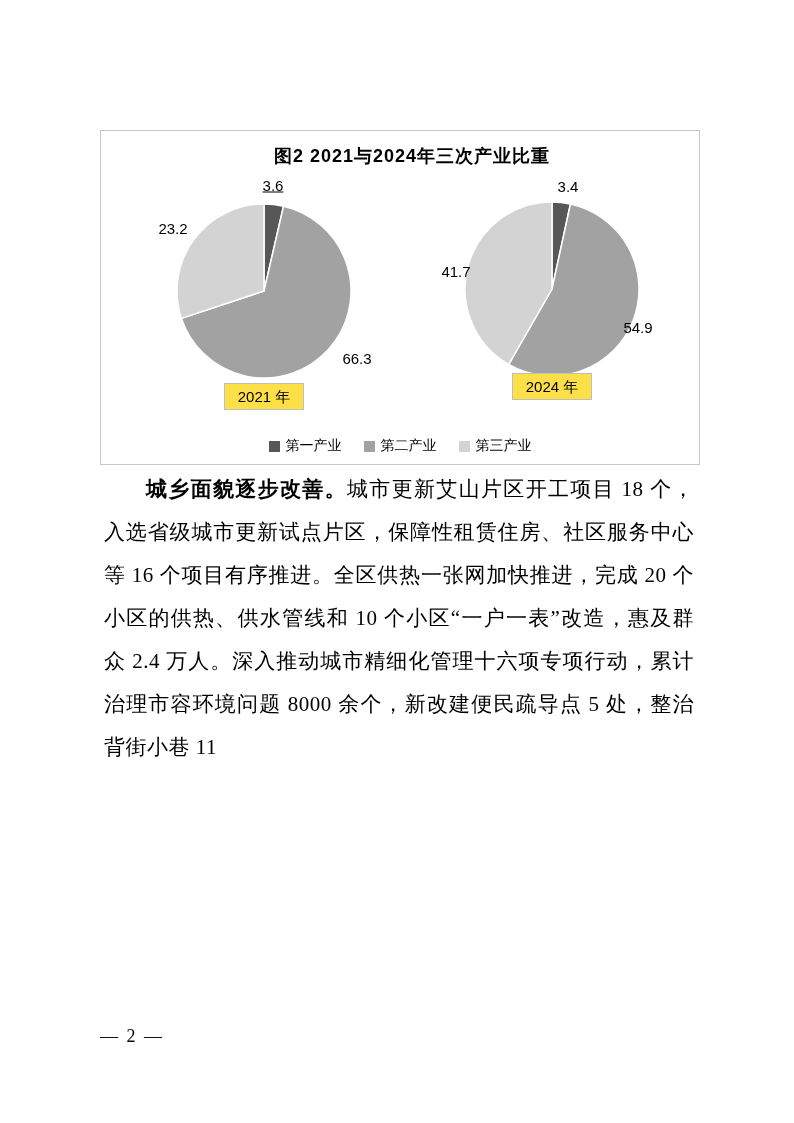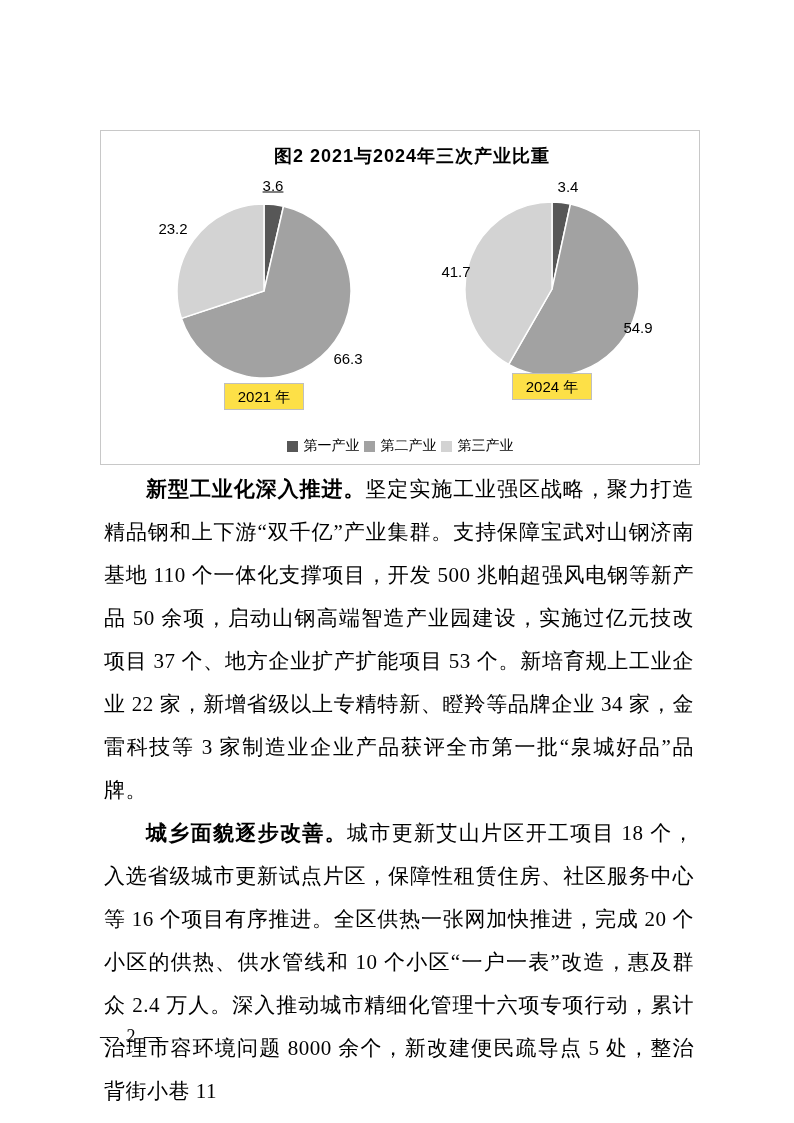"66.3" .v01 { left: 247px -> 256px }
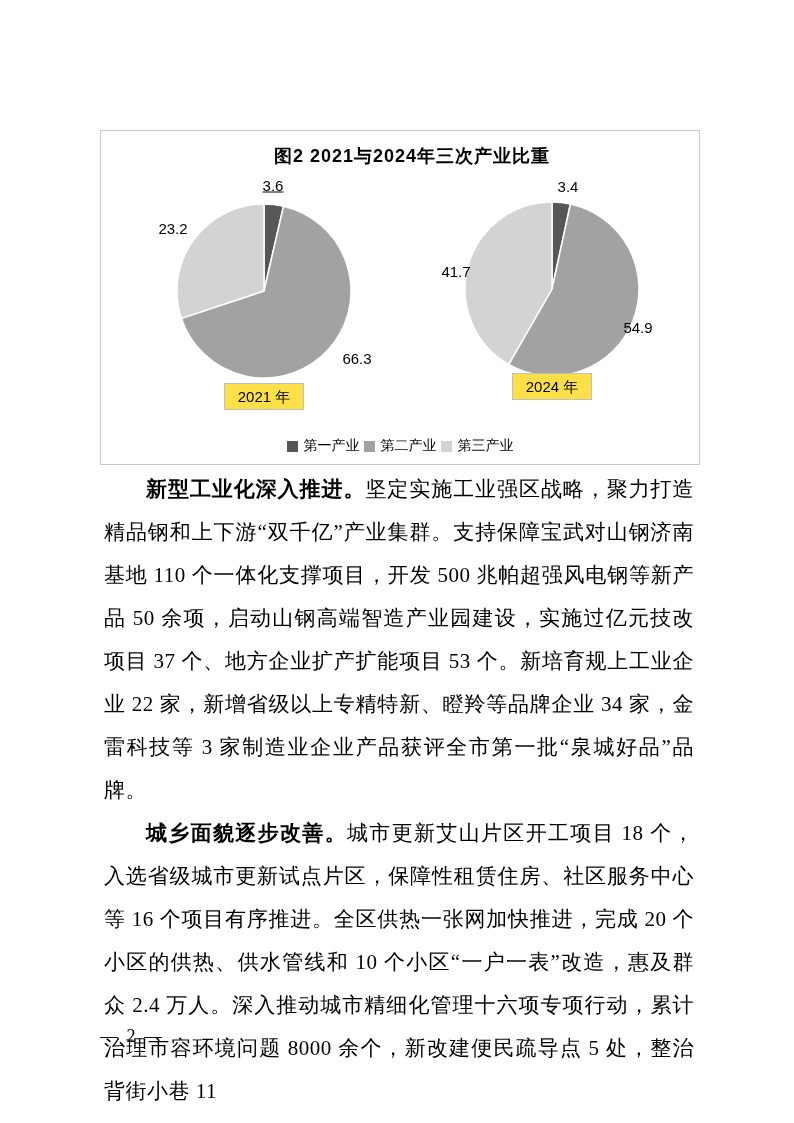"第一产业" .legend { gap: 4px -> 22px }
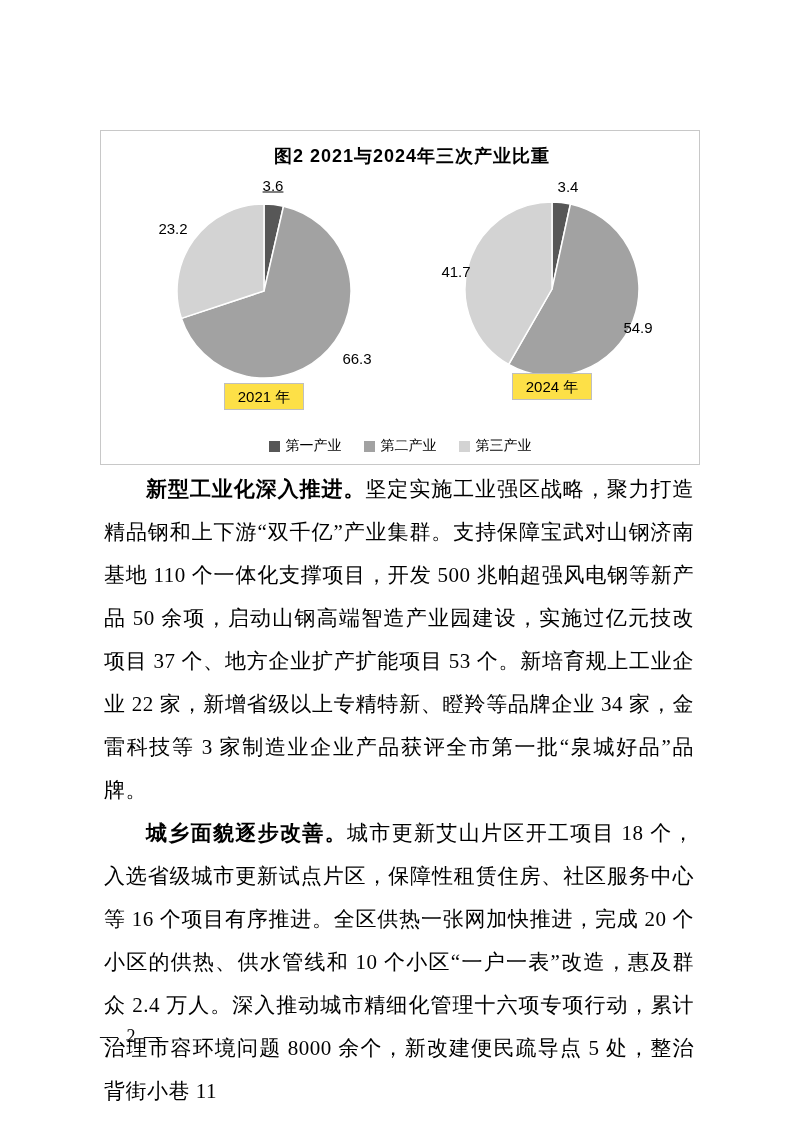"新型工业化深入推进。坚定实施工业强区战略，聚力打造精品钢和上下游“双千亿”产业集" p { html: <p><span>新型工业化深入推进。</span><span>坚定实施工业强区战略，聚力打造精品钢和上下游“双千亿”产业集群。支持保障宝武对山钢济南基地 110 个一体化支撑项目，开发 500 兆帕超强风电钢等新产品 50 余项，启动山钢高端智造产业园建设，实施过亿元技改项目 37 个、地方企业扩产扩能项目 53 个。新培育规上工业企业 22 家，新增省级以上专精特新、瞪羚等品牌企业 34 家，金雷科技等 3 家制造业企业产品获评全市第一批“泉城好品”品牌。</span></p> -> none }
